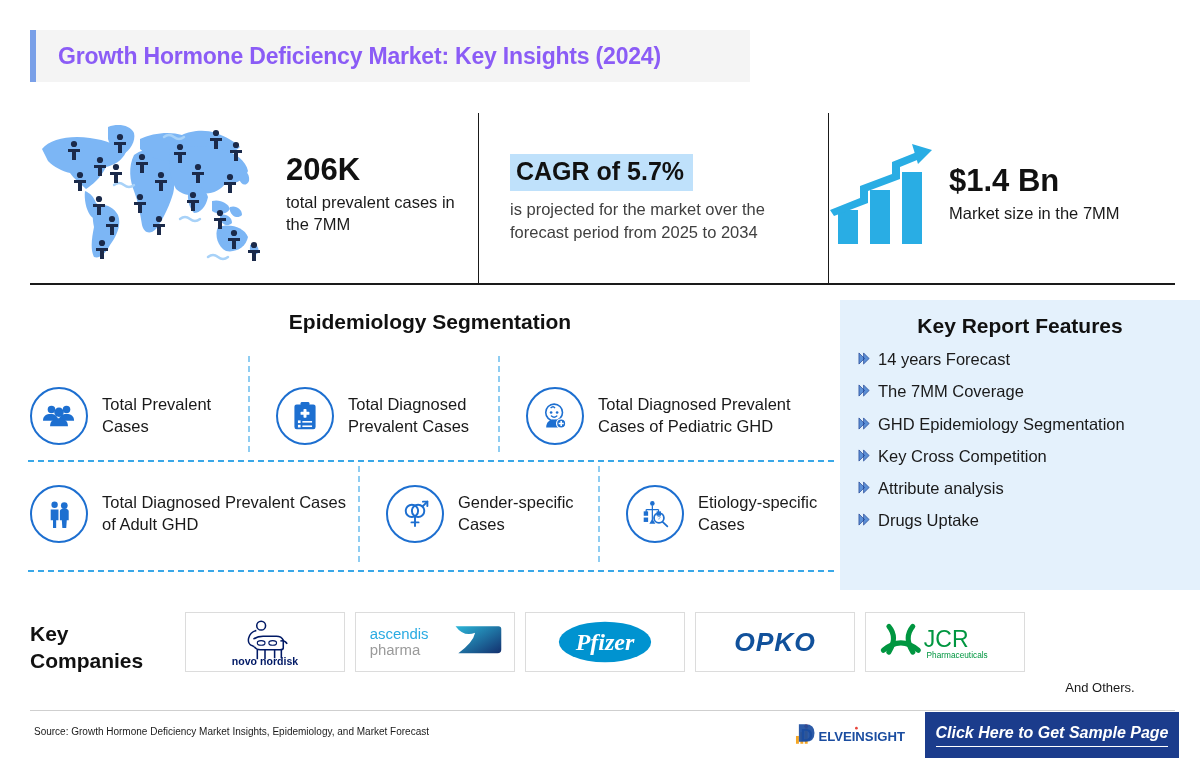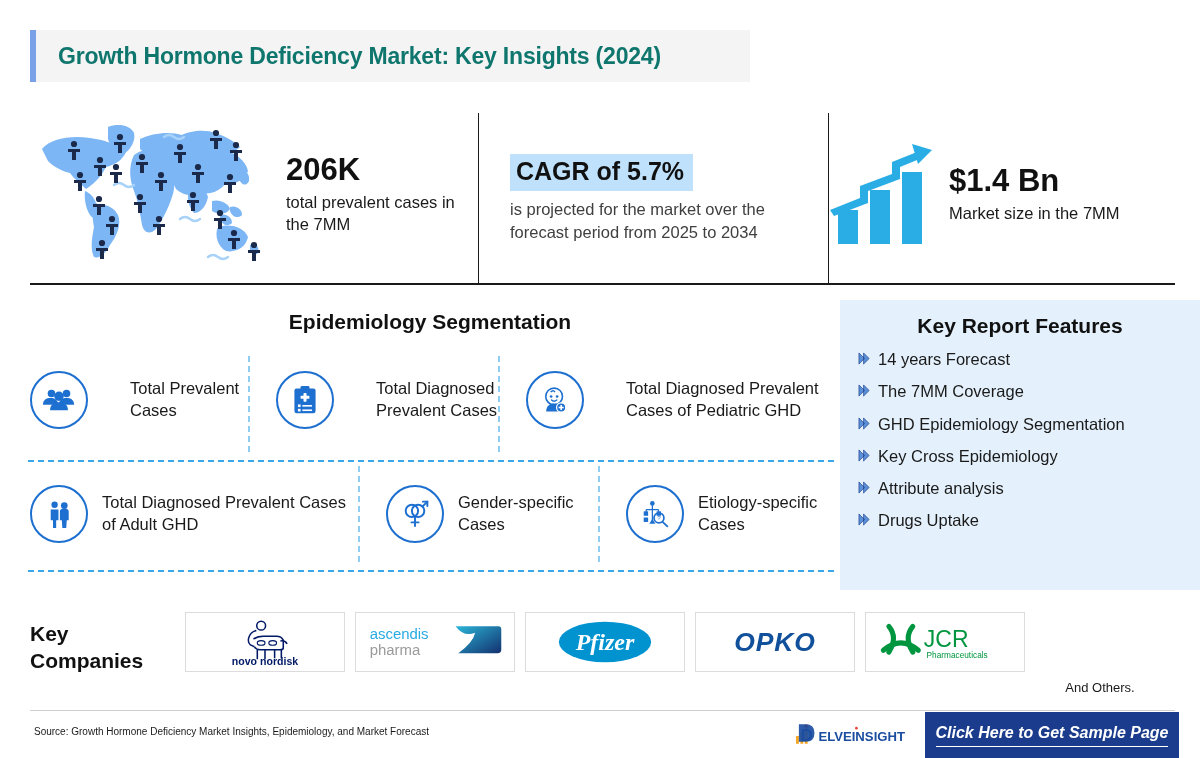"Growth Hormone Deficiency Market: Key" .title-bar .title-text { color: #0f766e -> #8b5cf6 }
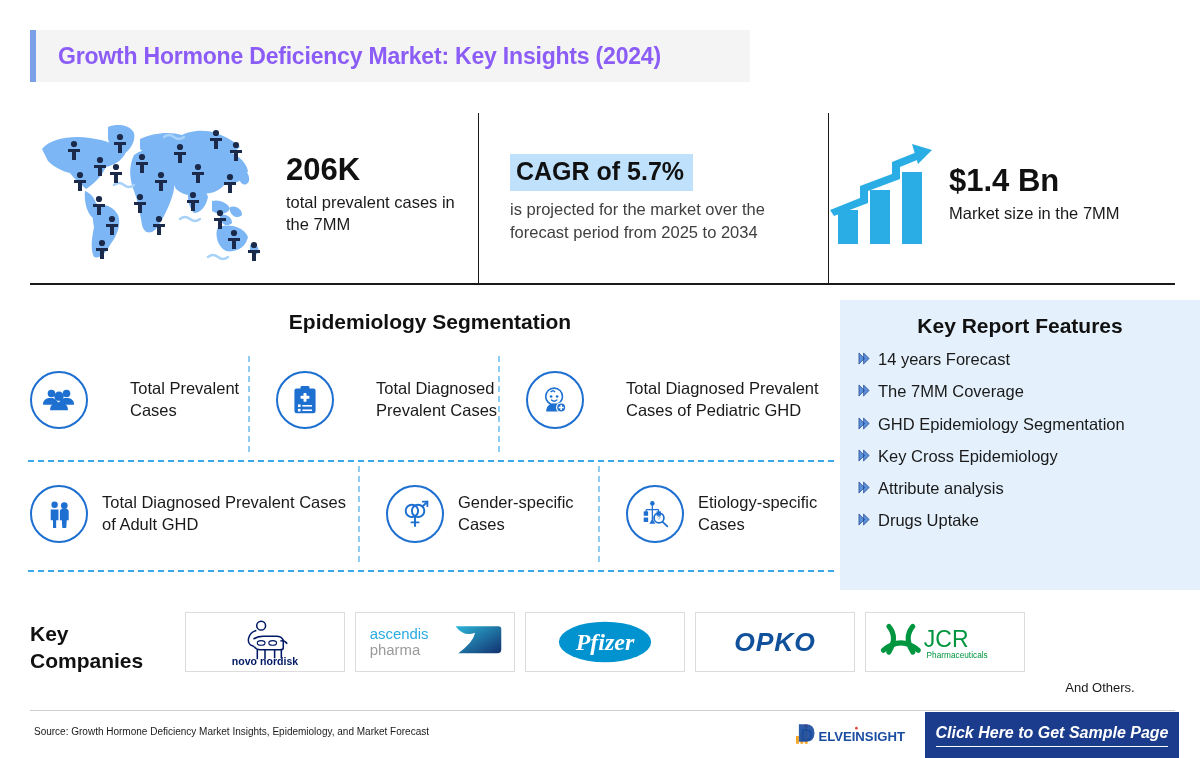"Total Prevalent Cases" .epi-r1 { gap: 28px -> none; top: 4px -> 20px }
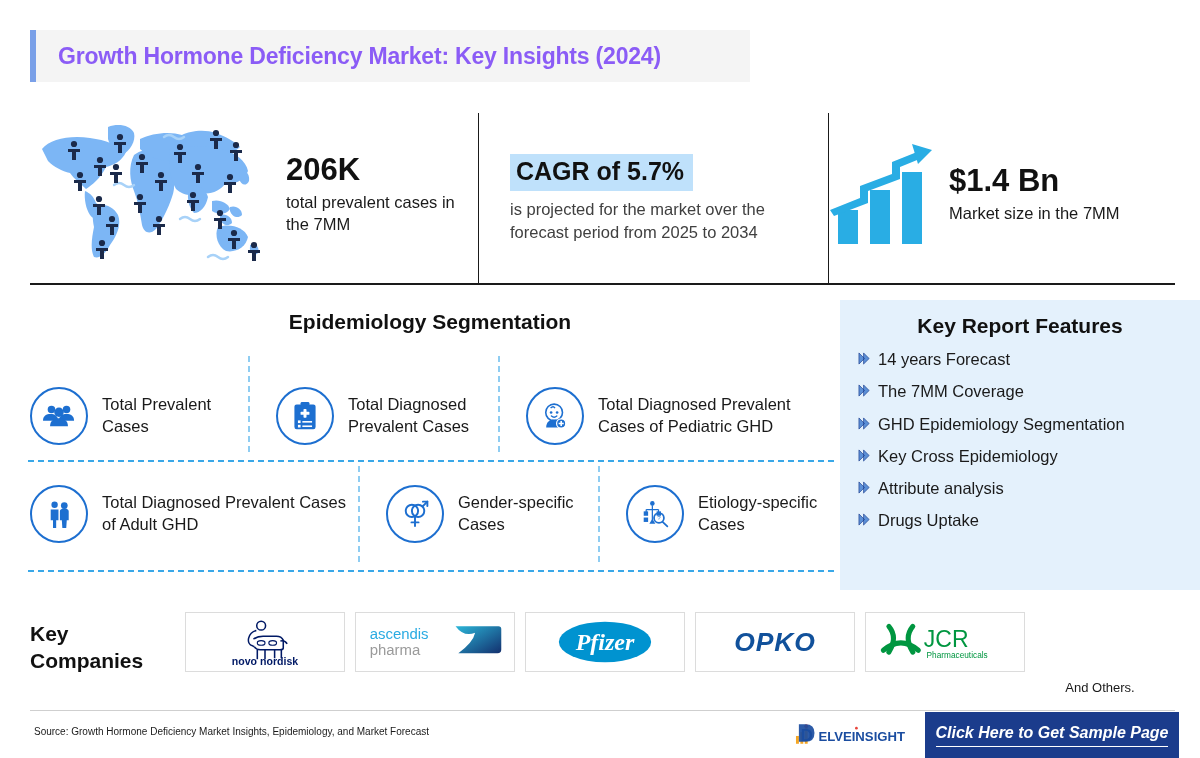"Key Cross Epidemiology" span.krf-text { text: Epidemiology -> Competition }
